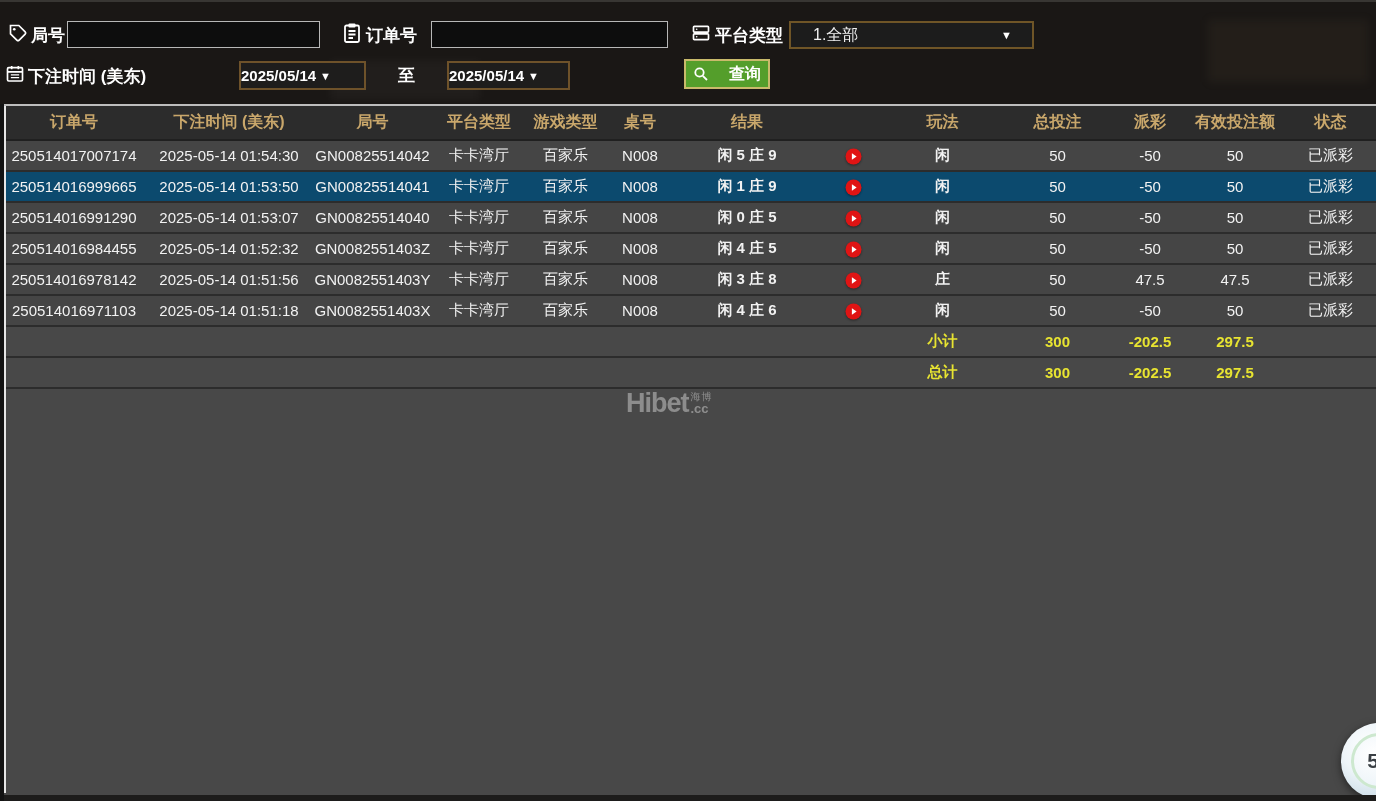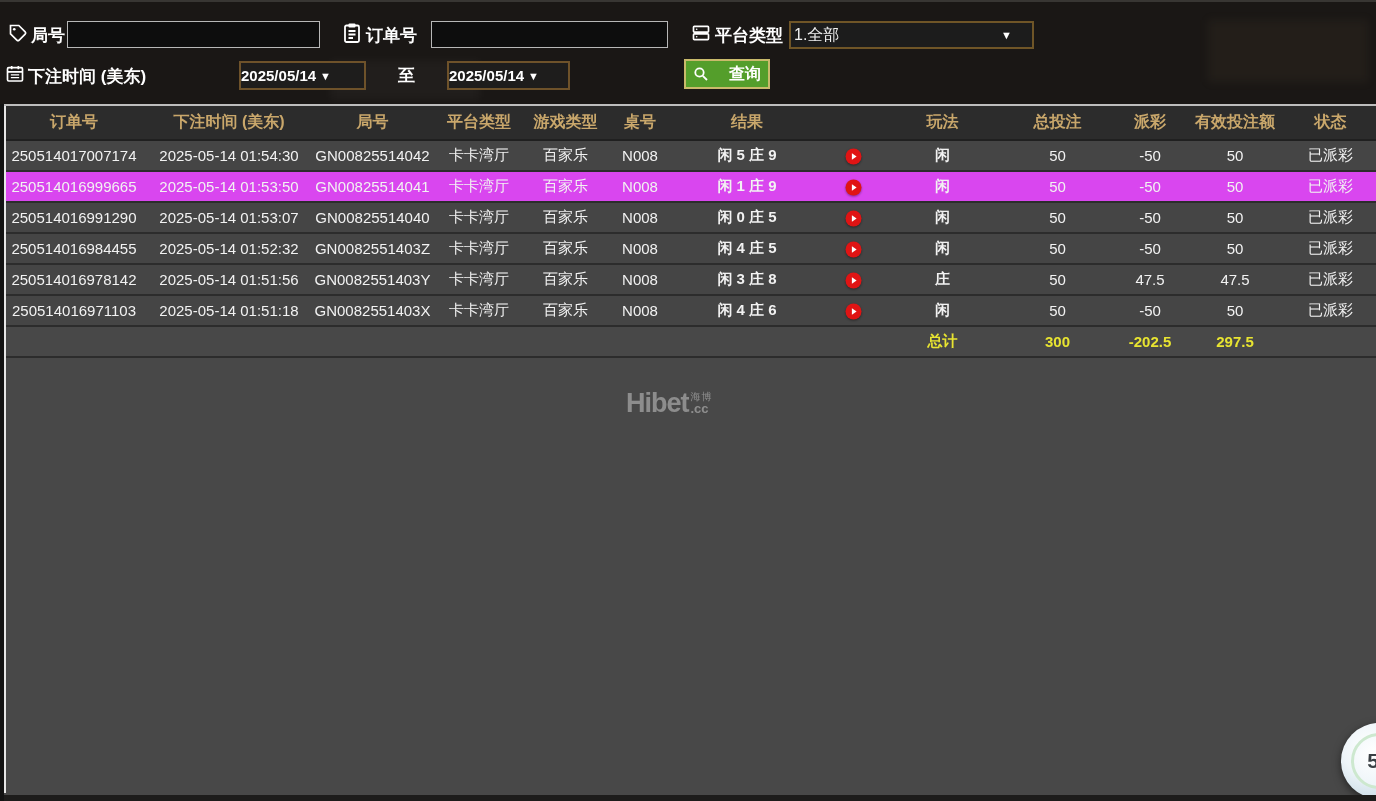"1.全部" .select-box { padding: 0 3px -> 0 22px }
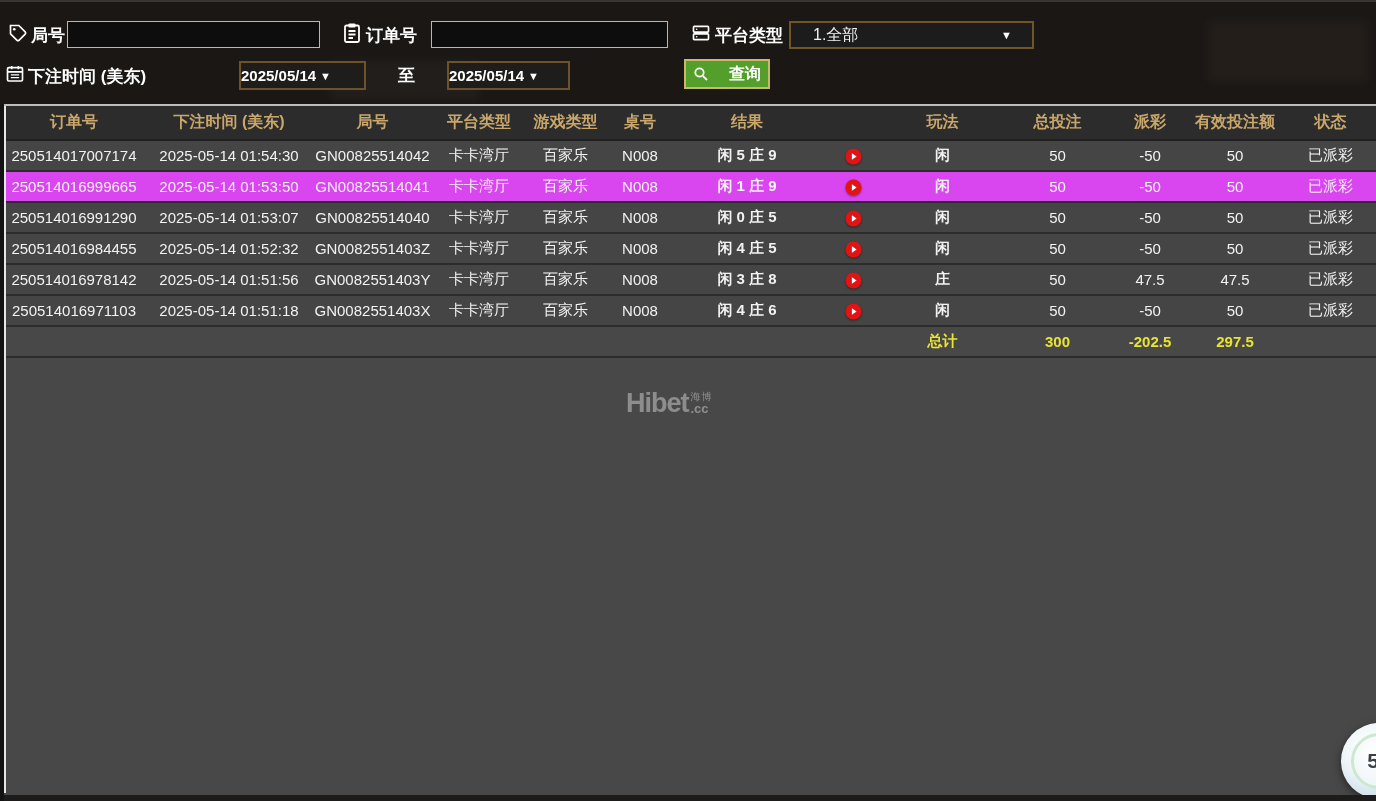"250514016999665" tr.data-row.selected td { background: #d946ef -> #0c4a6e }
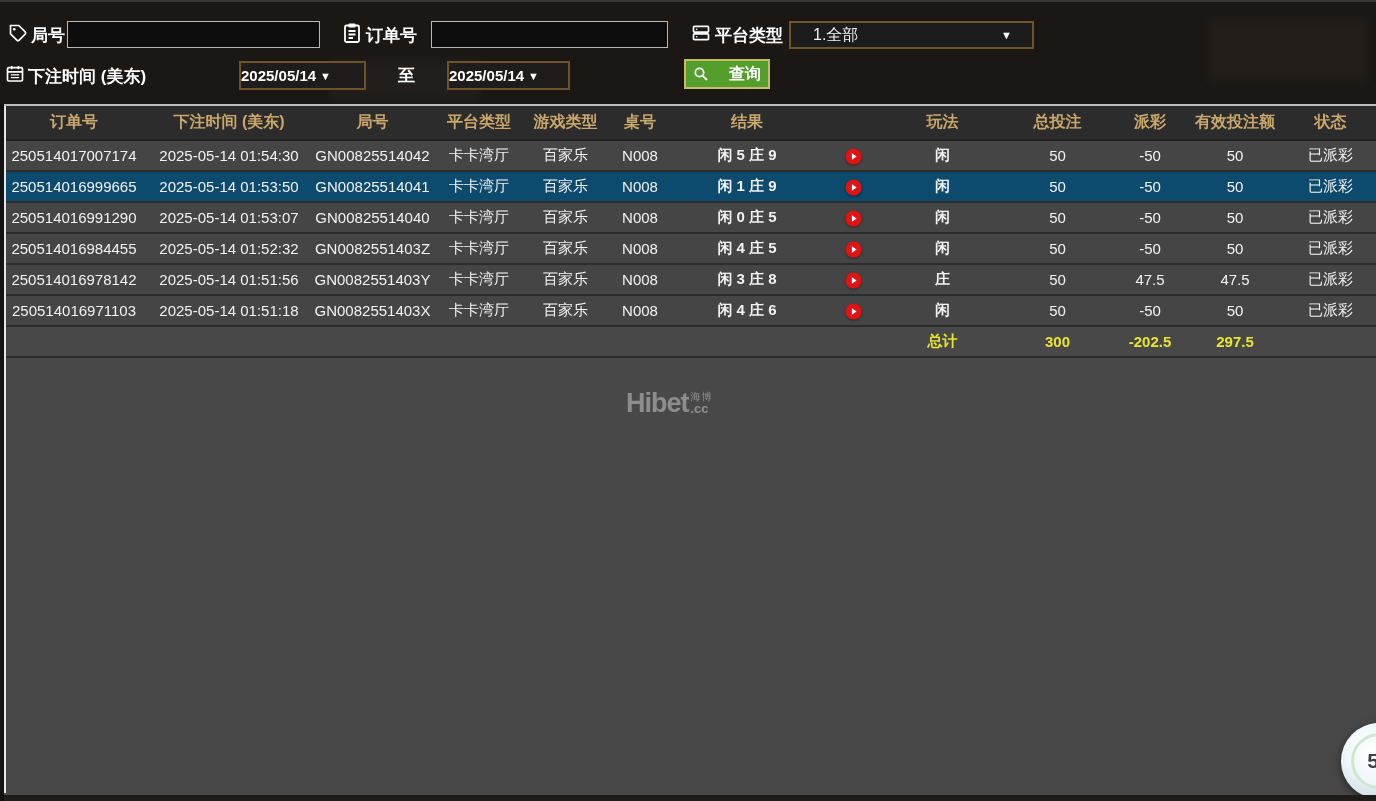"小计" tr.summary-row { html: none -> <tr> <td></td> <td>小计</td> <td>300</td> <td>-202.5</td> <td>297.5</td> <td></td> </tr> }
